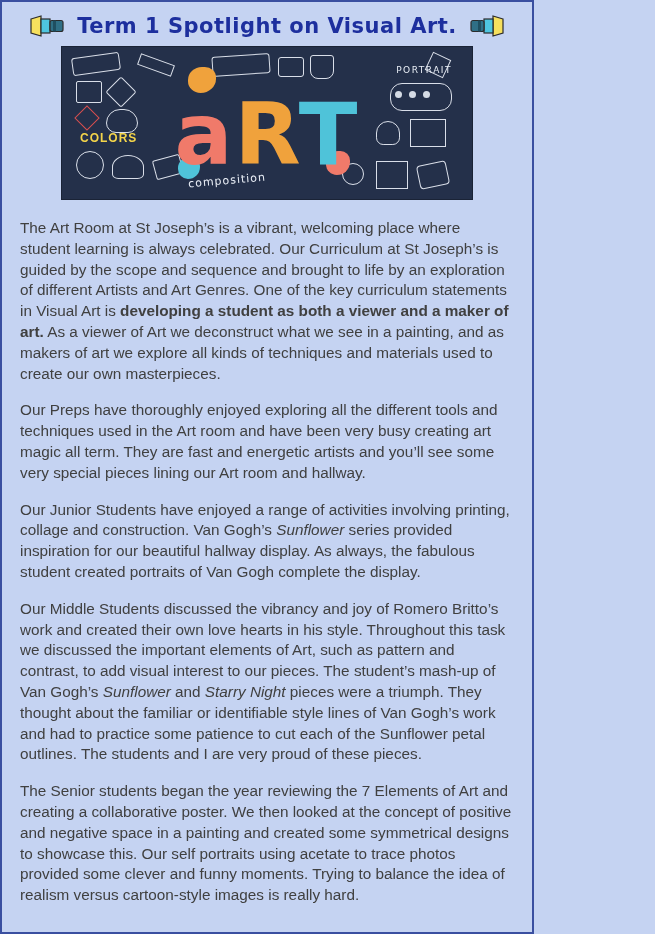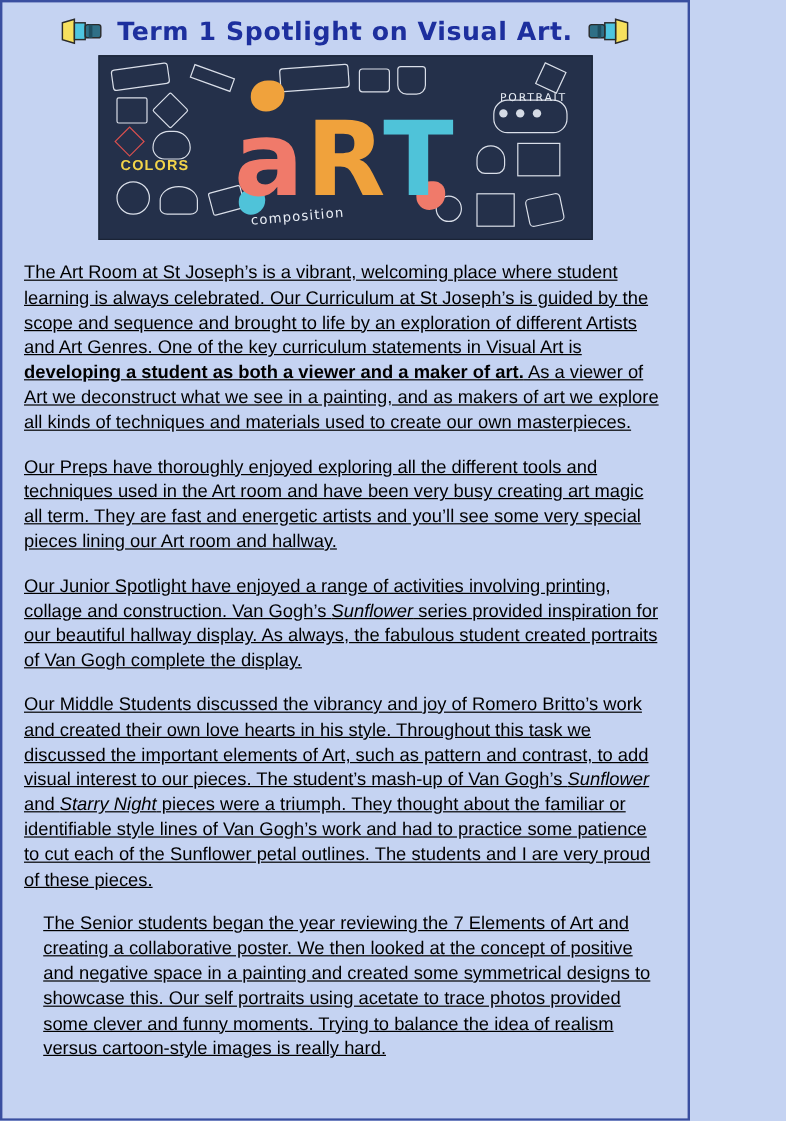"Term 1 Spotlight on Visual" .page { width: 575px -> 534px }
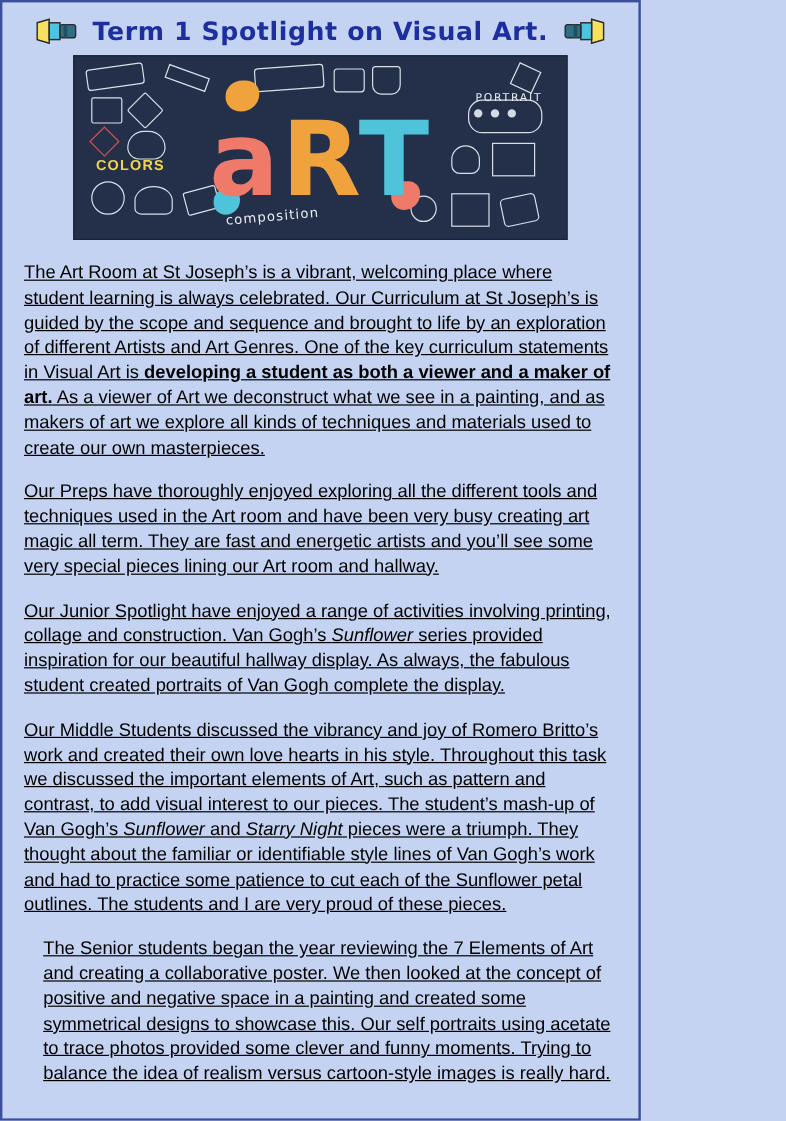"PORTRAIT" .banner .portraitword { top: 30px -> 18px }
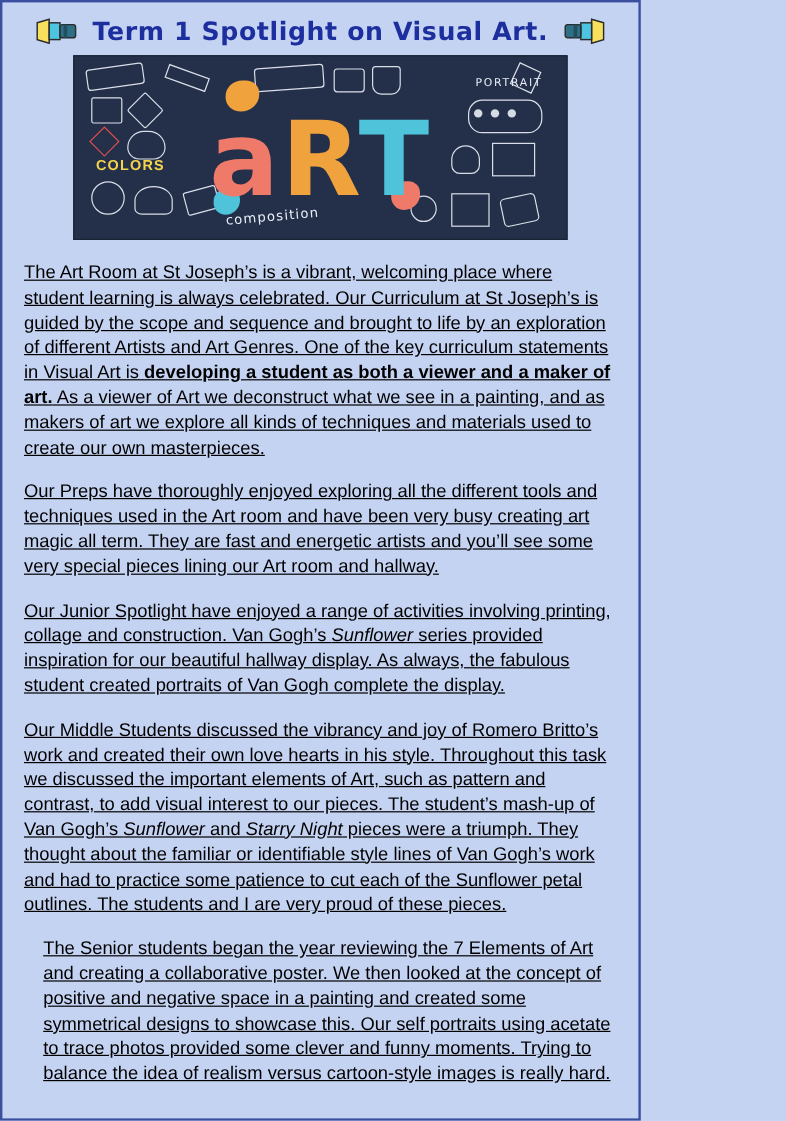"The Art Room at St" .body-text p { color: #000000 -> #404040; text-decoration: underline -> none }
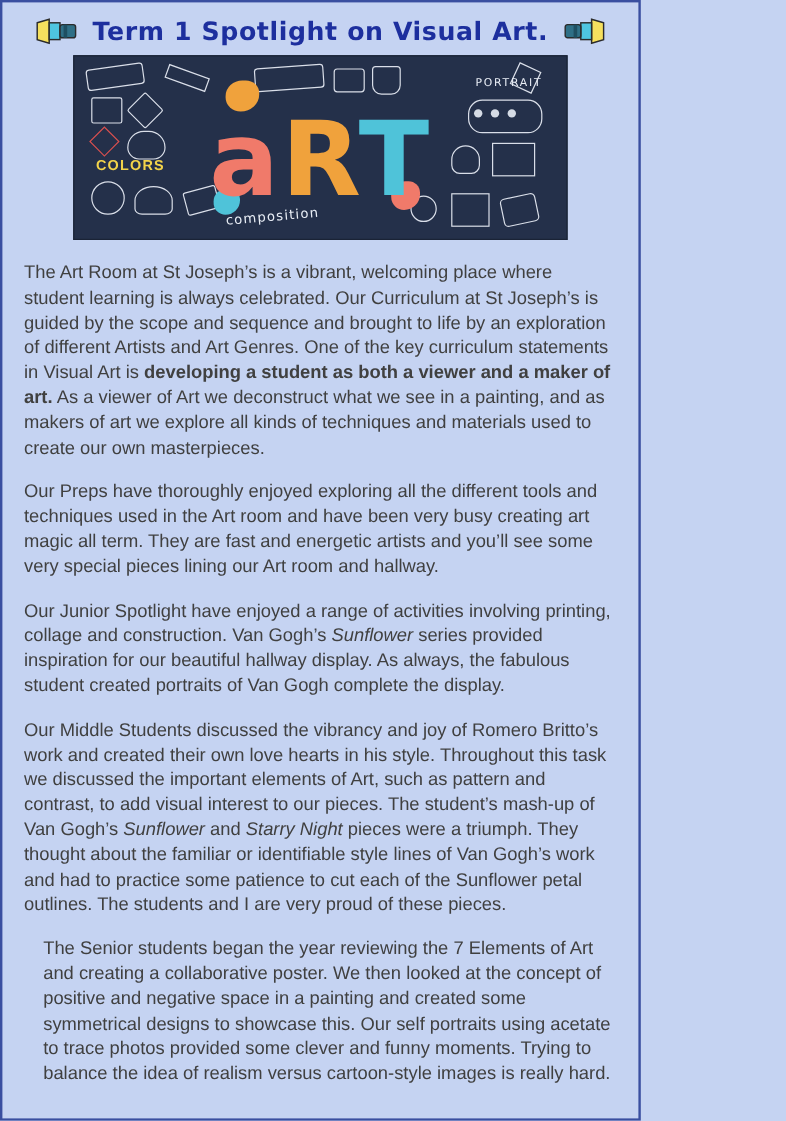"Our Junior Spotlight have enjoyed" span { text: Spotlight -> Students }
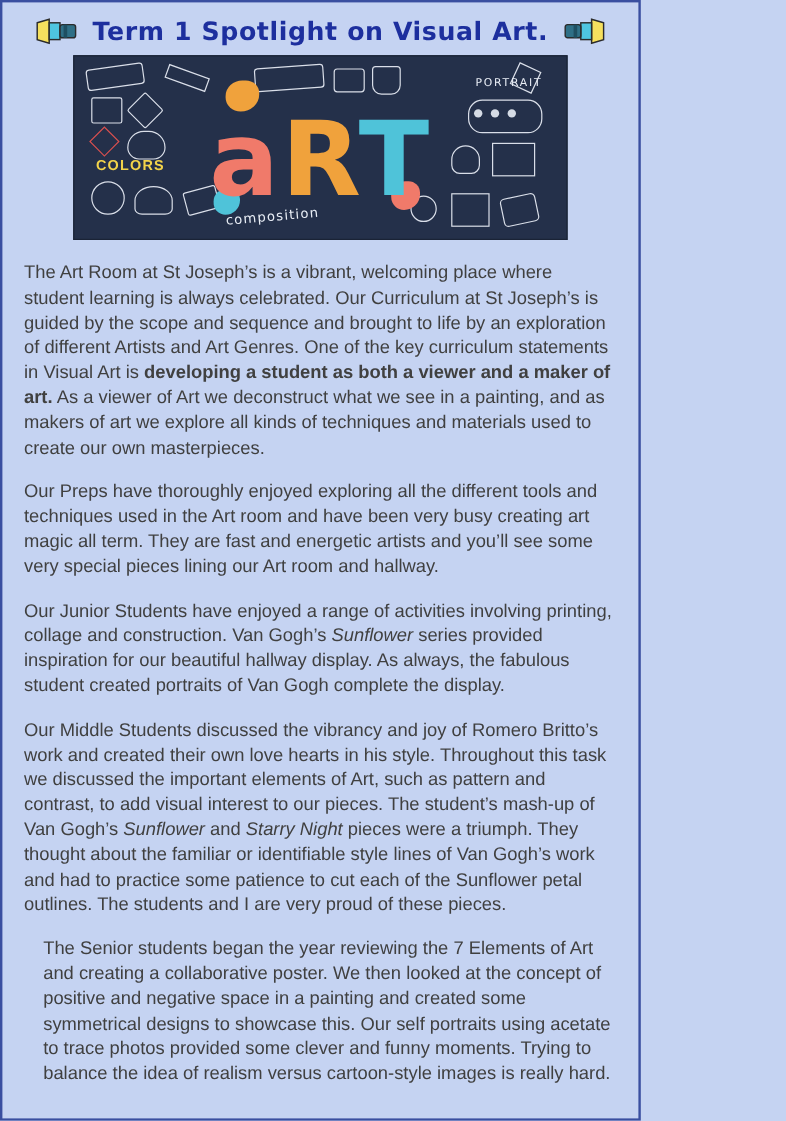"The Senior students began the" .body-text p:last-child { margin-left: 16px -> none }
